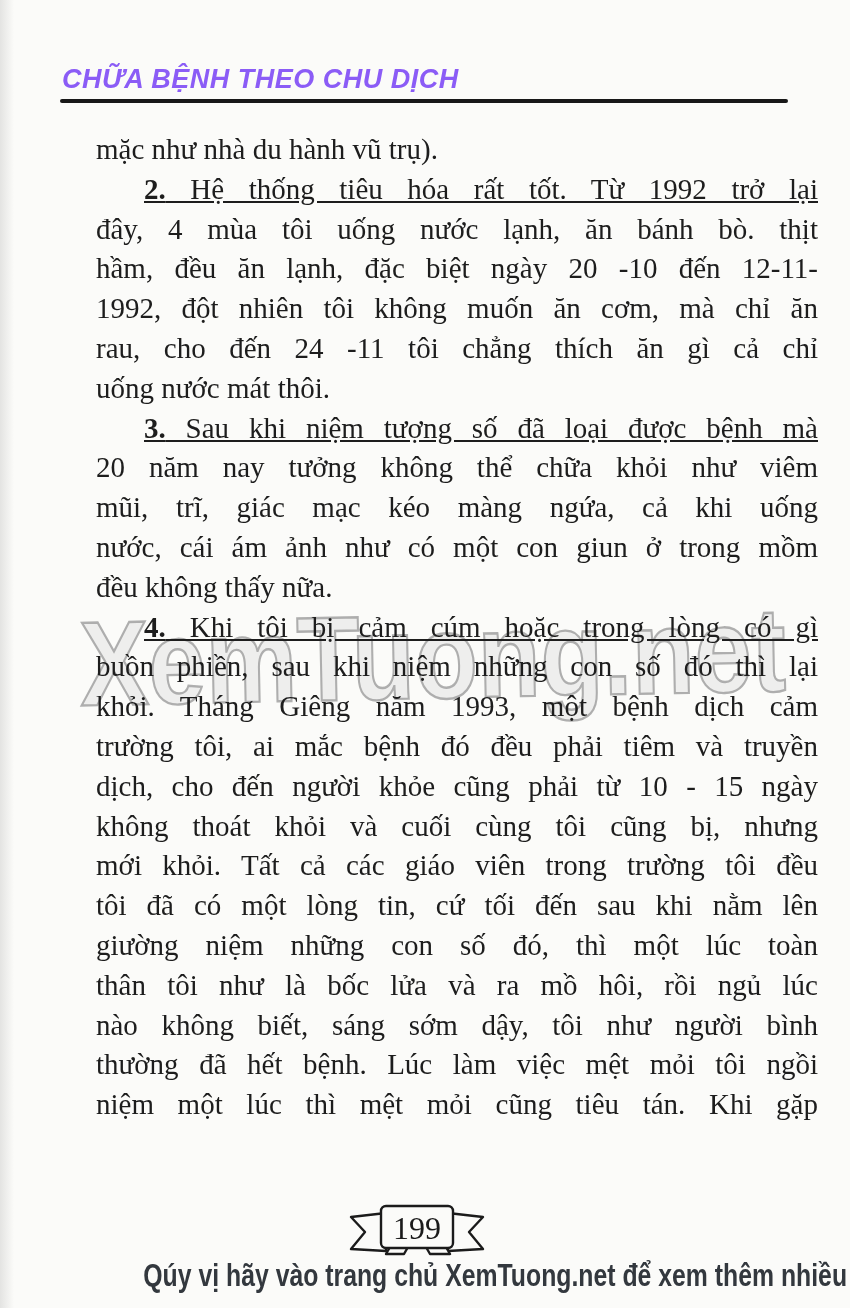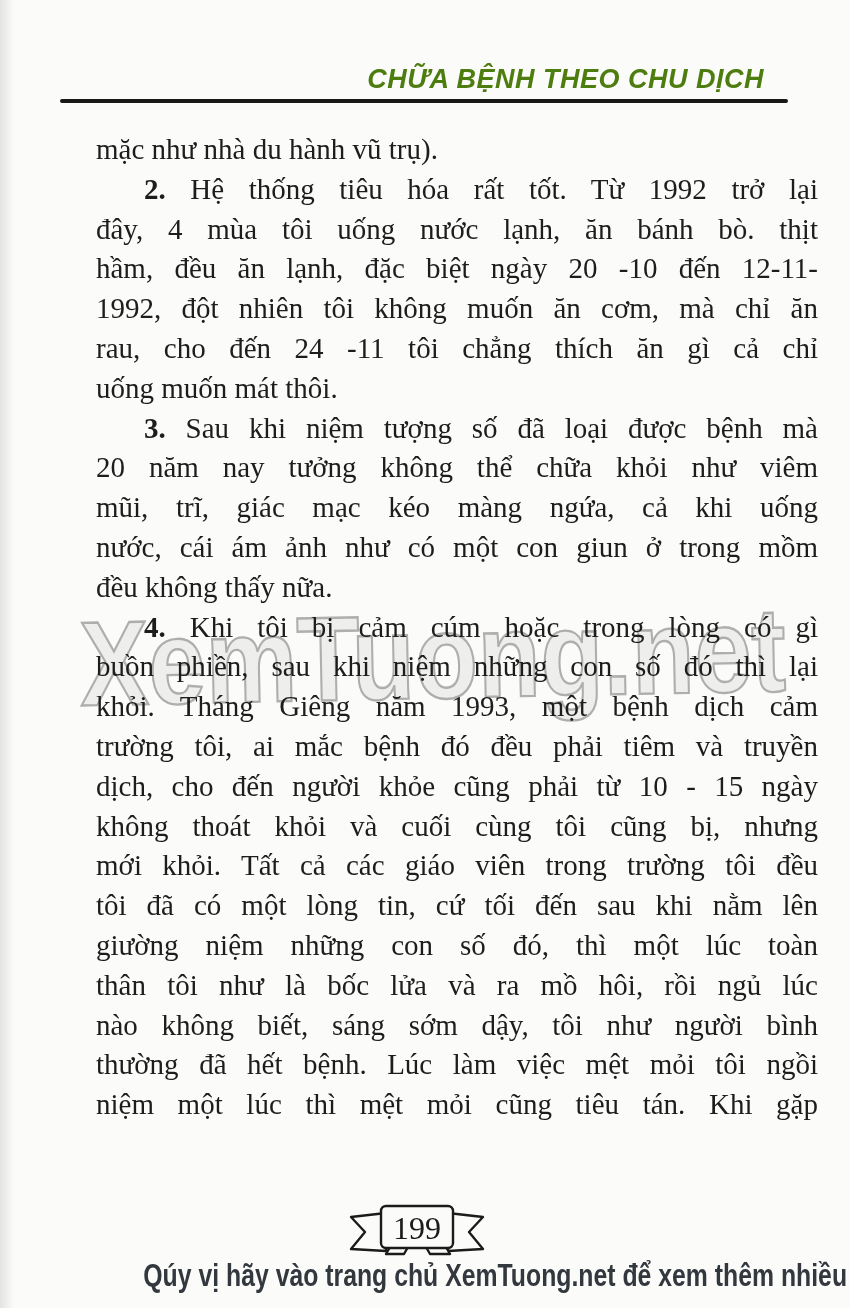"CHỮA BỆNH THEO CHU DỊCH" .running-head { color: #4d7c0f -> #8b5cf6; text-align: right -> left }
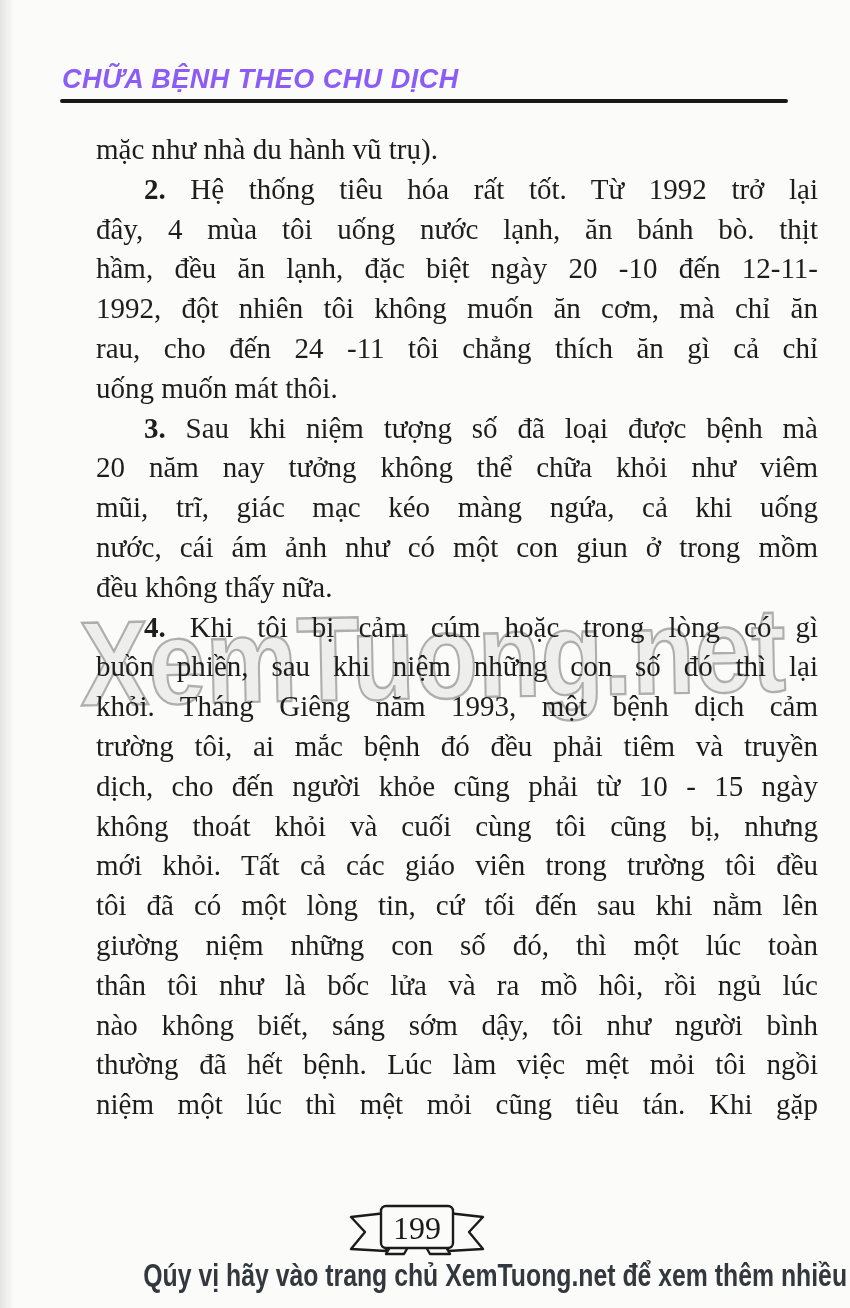"2. Hệ thống tiêu hóa" .line.indent { text-decoration: none -> underline }
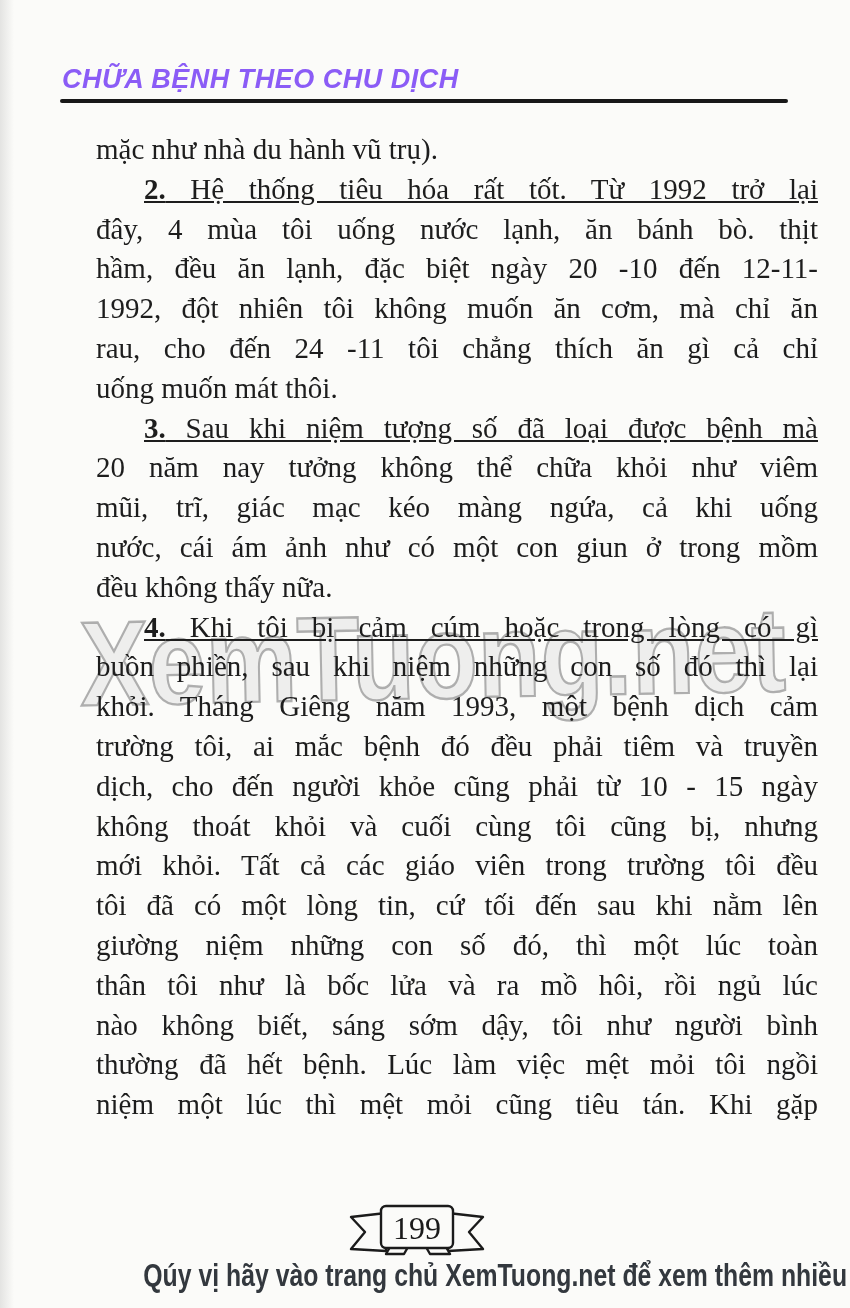"uống muốn mát thôi." span { text: muốn -> nước }
